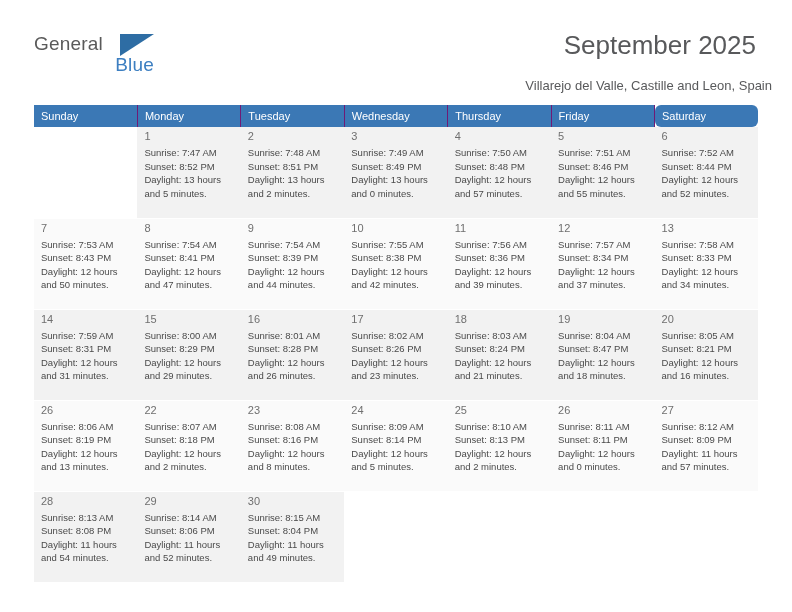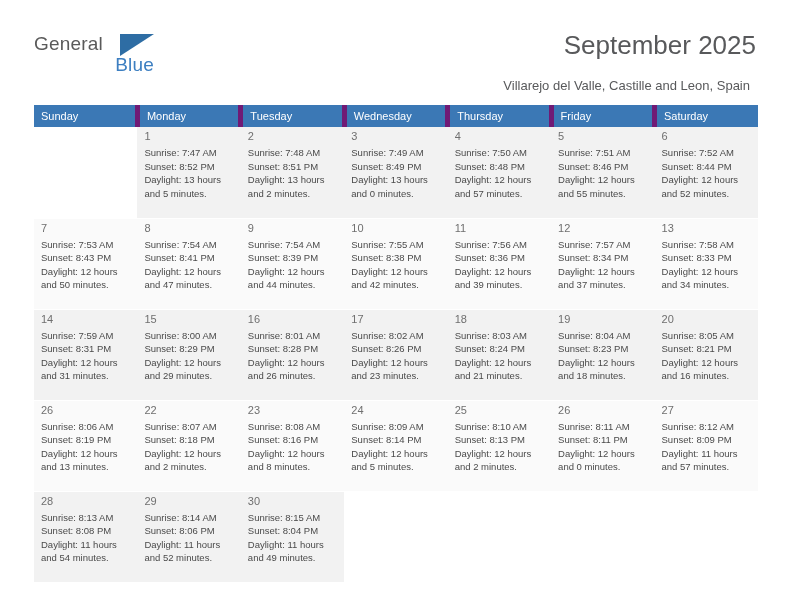"Villarejo del Valle, Castille and" .subtitle { right: 42px -> 20px }
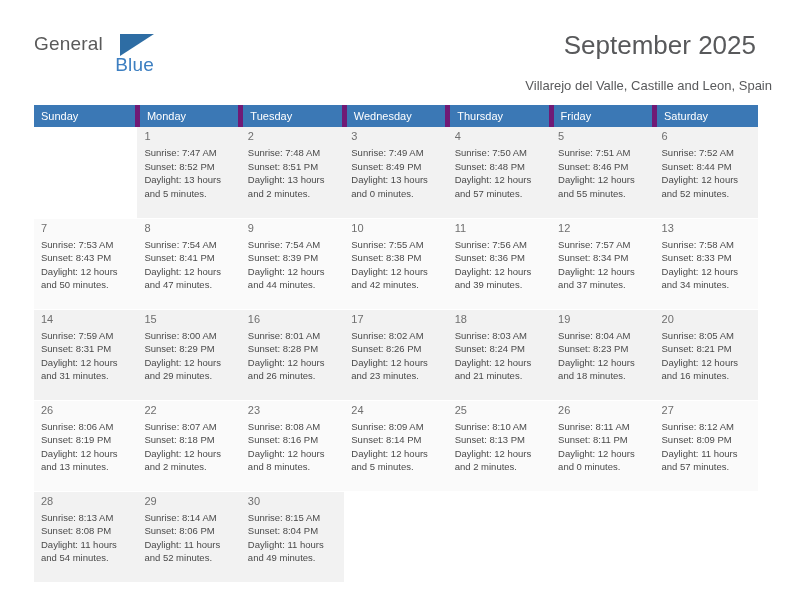"Sunday" .calendar th { border-right: 5px solid #701a75 -> 1px solid #701a75 }
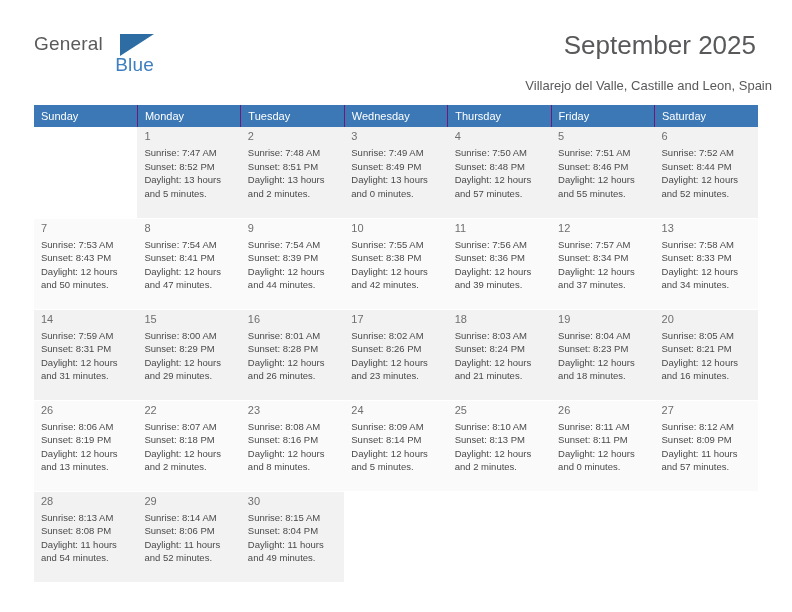"Saturday" .calendar th:last-child { border-radius: none -> 6px }
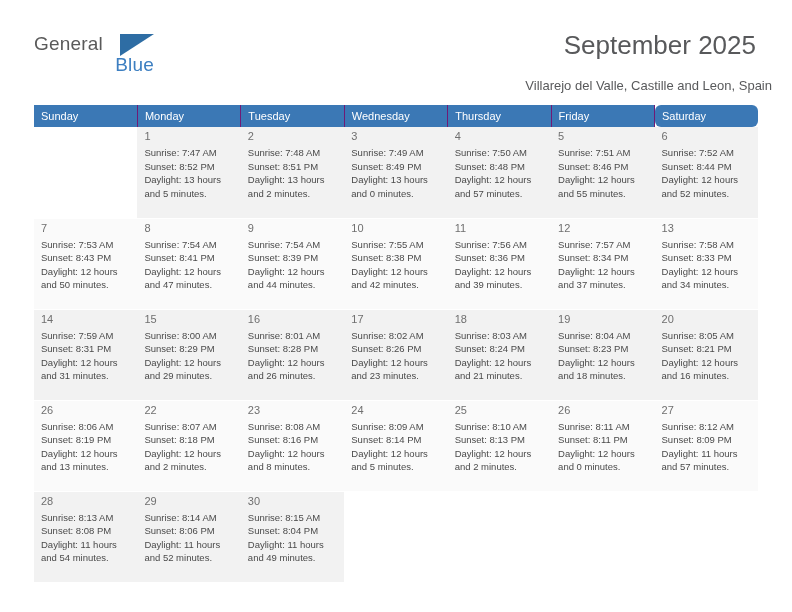"Sunset: 8:23 PM" div { text: 8:23 -> 8:47 }
